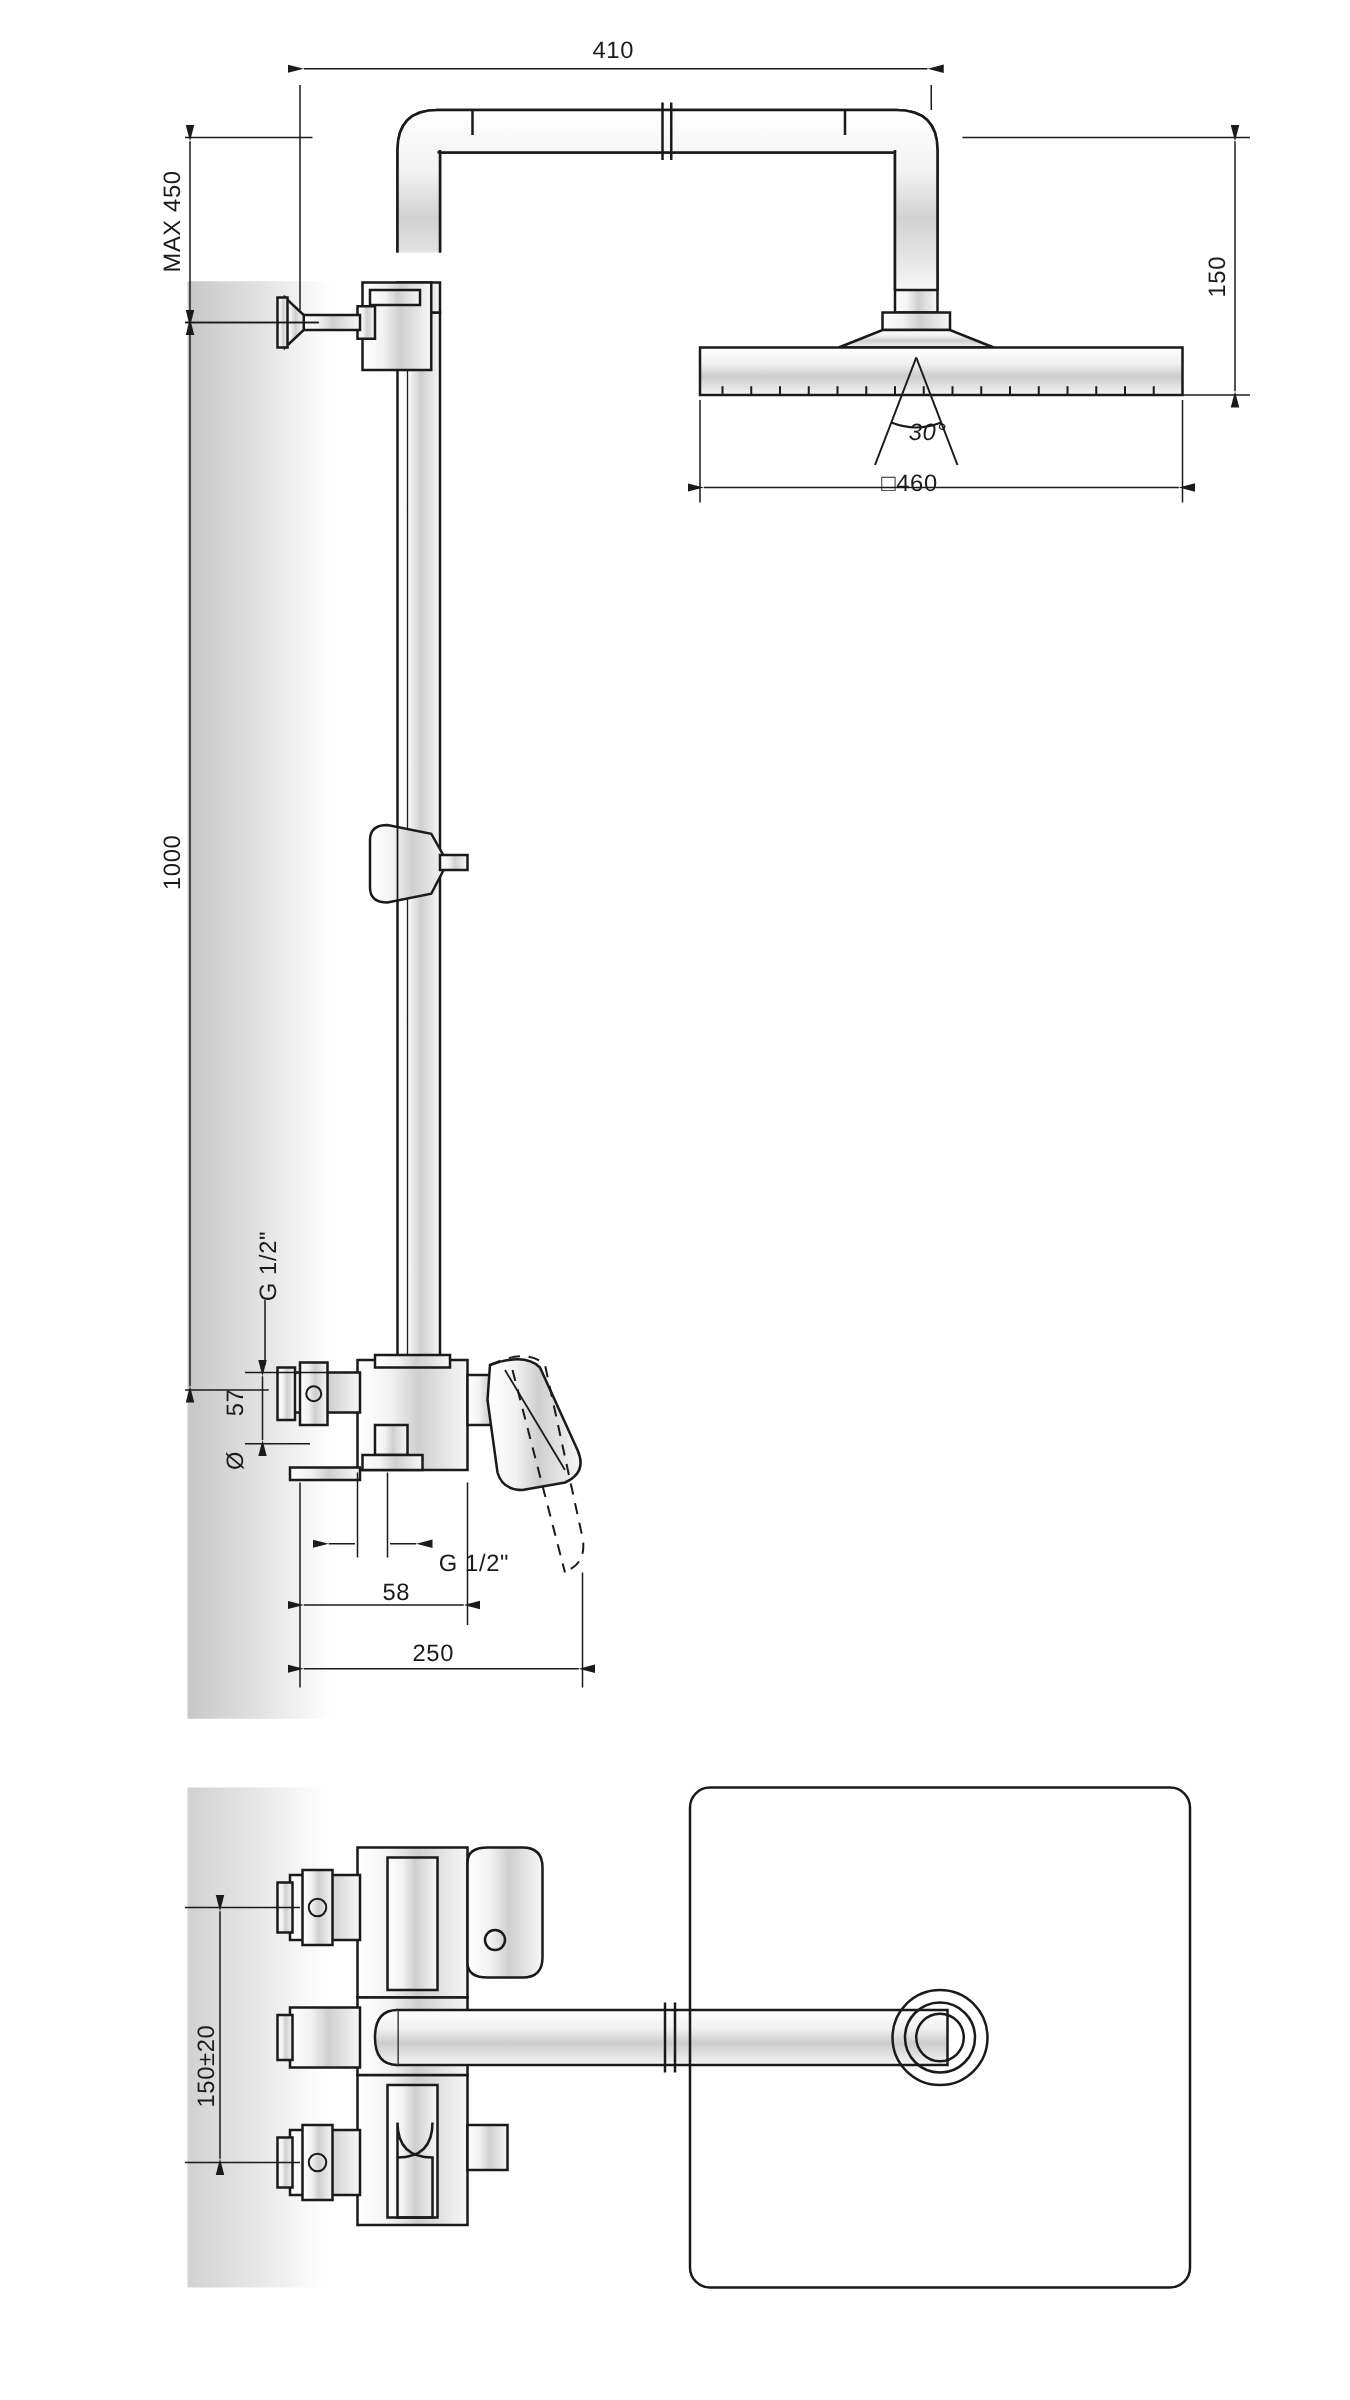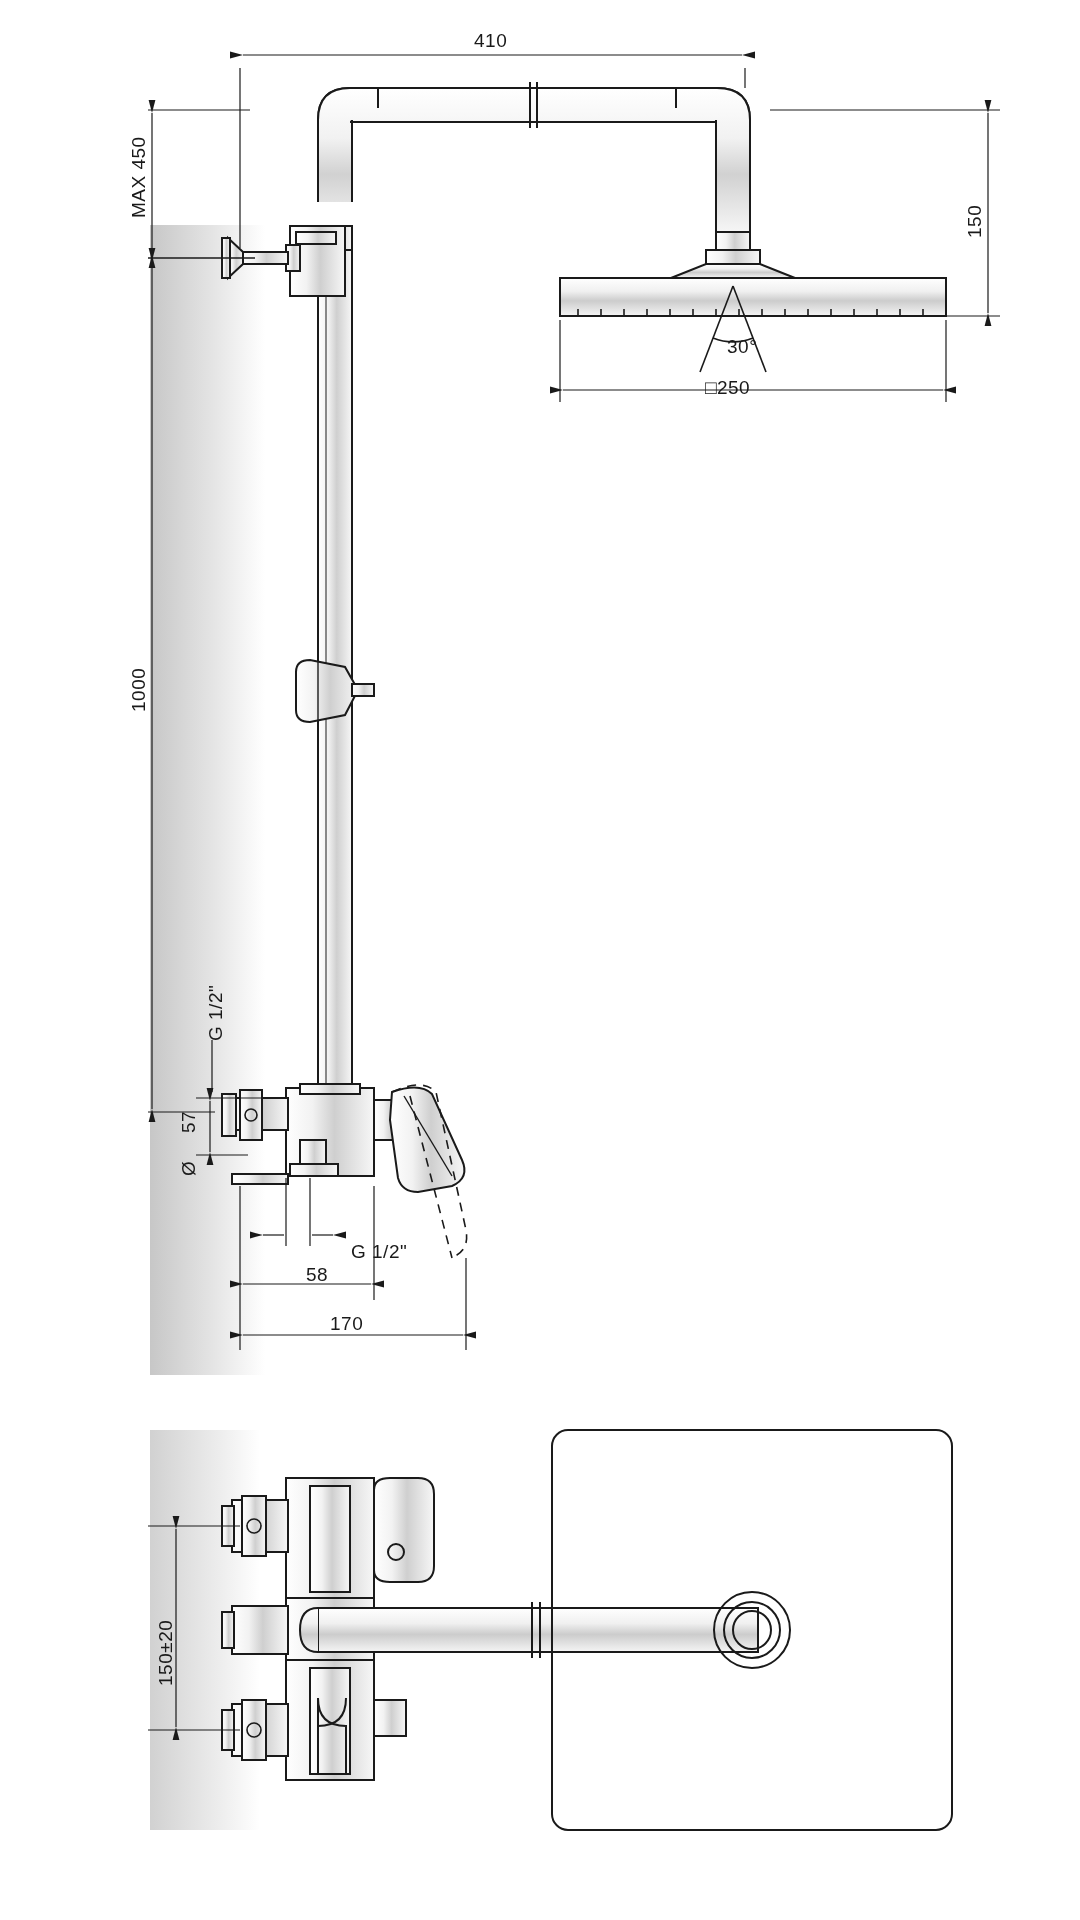"30°" div.dim-label { font-style: none -> italic }
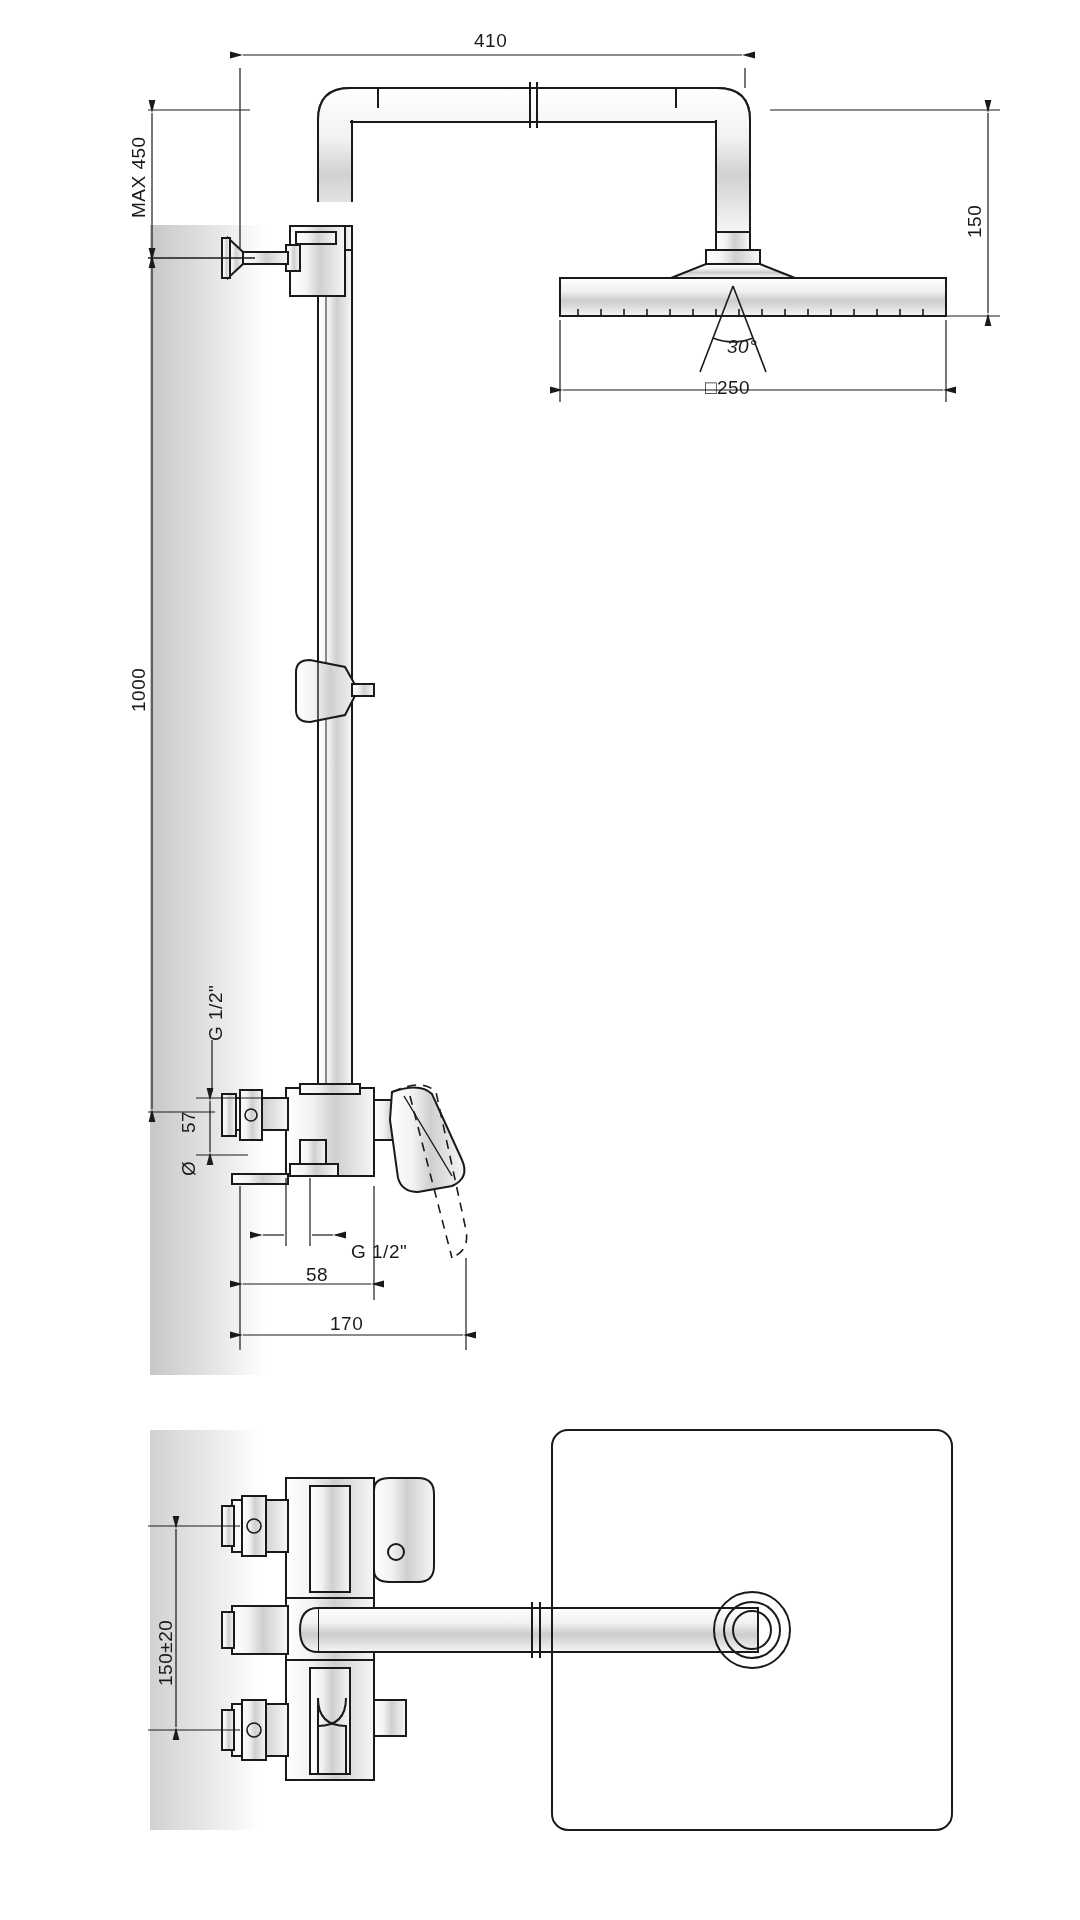"□250" div.dim-label { text: 250 -> 460 }
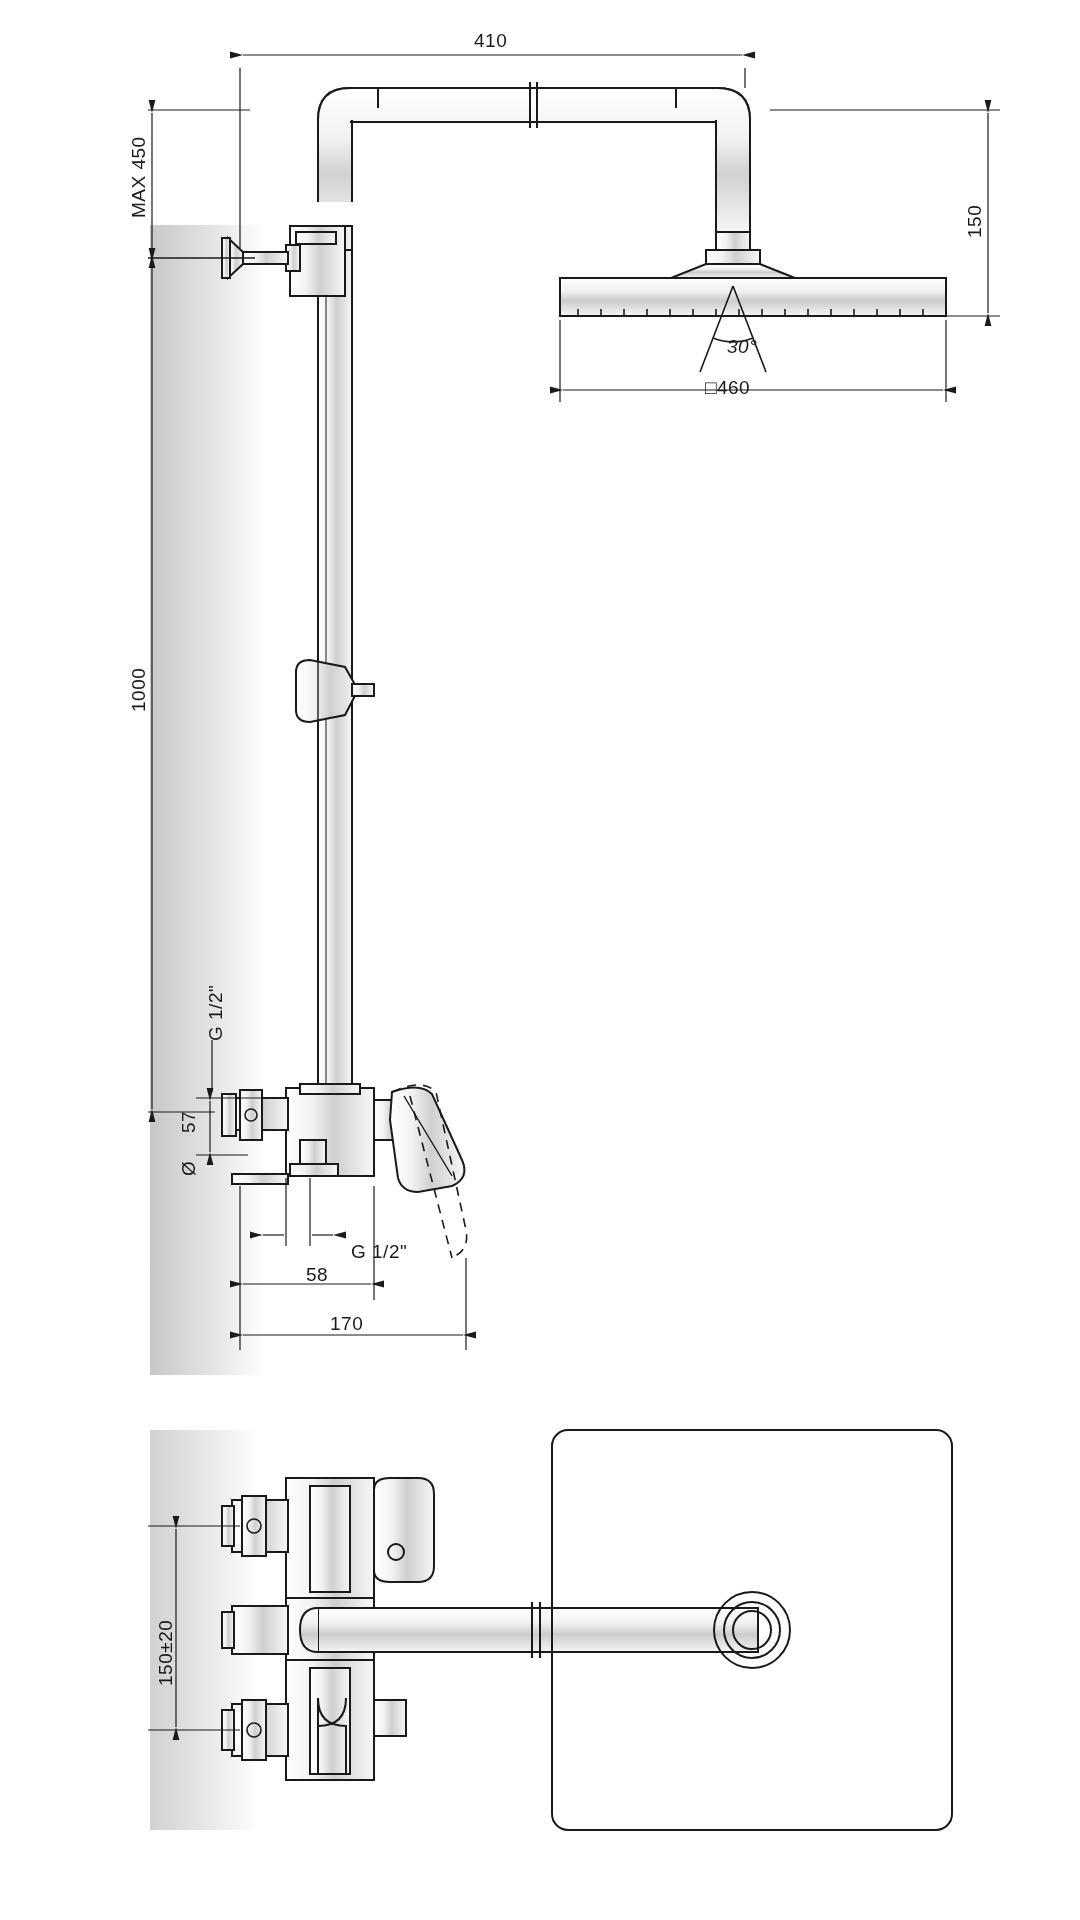"170" div.dim-label { text: 170 -> 250 }
